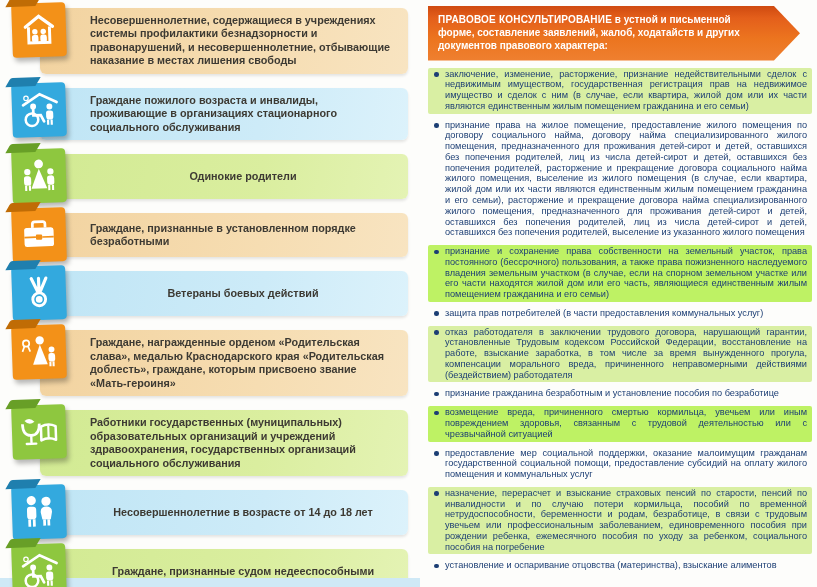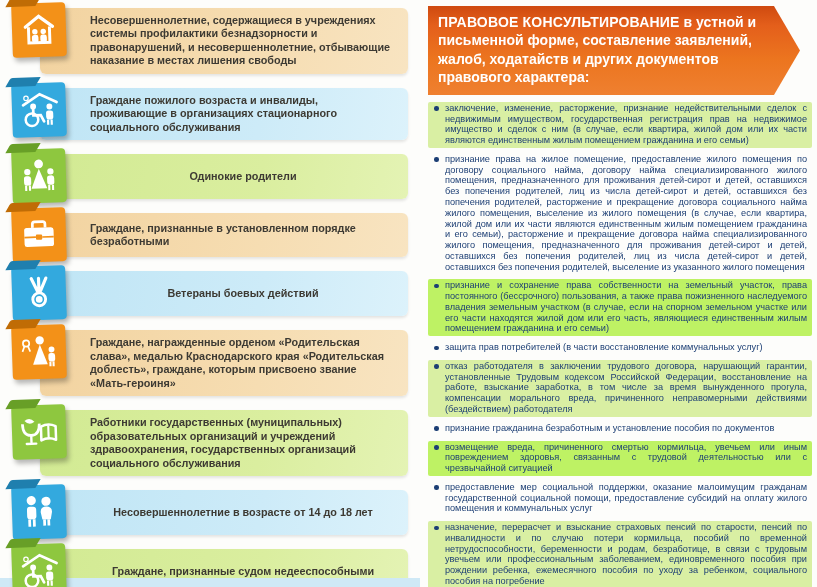"ПРАВОВОЕ КОНСУЛЬТИРОВАНИЕ в устной и" .arrow-banner { font-size: 14px -> 10px }
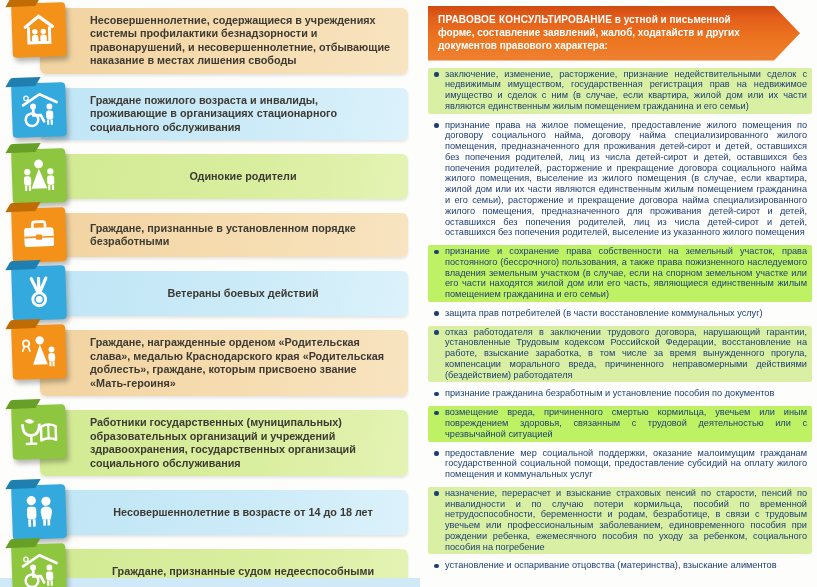"защита прав потребителей (в части" li.hl-none { text: восстановление -> предоставления }
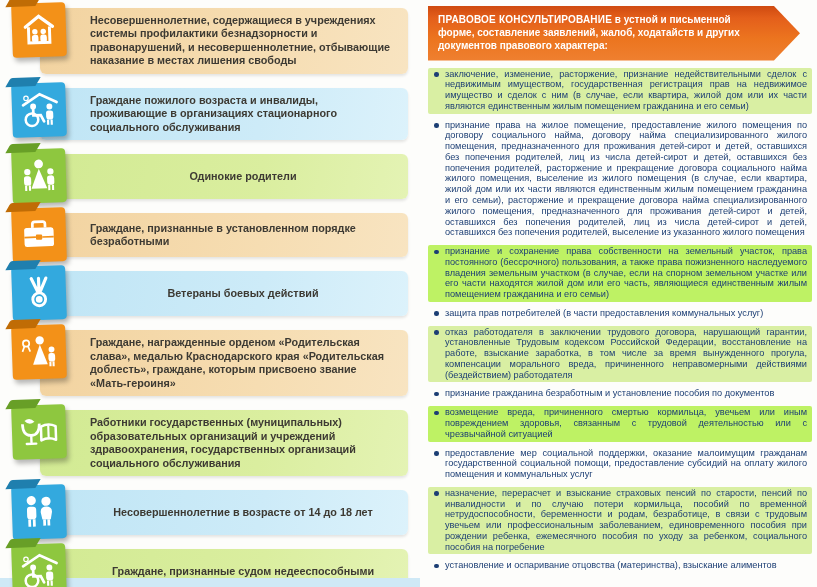"признание гражданина безработным и" li.hl-none { text: документов -> безработице }
